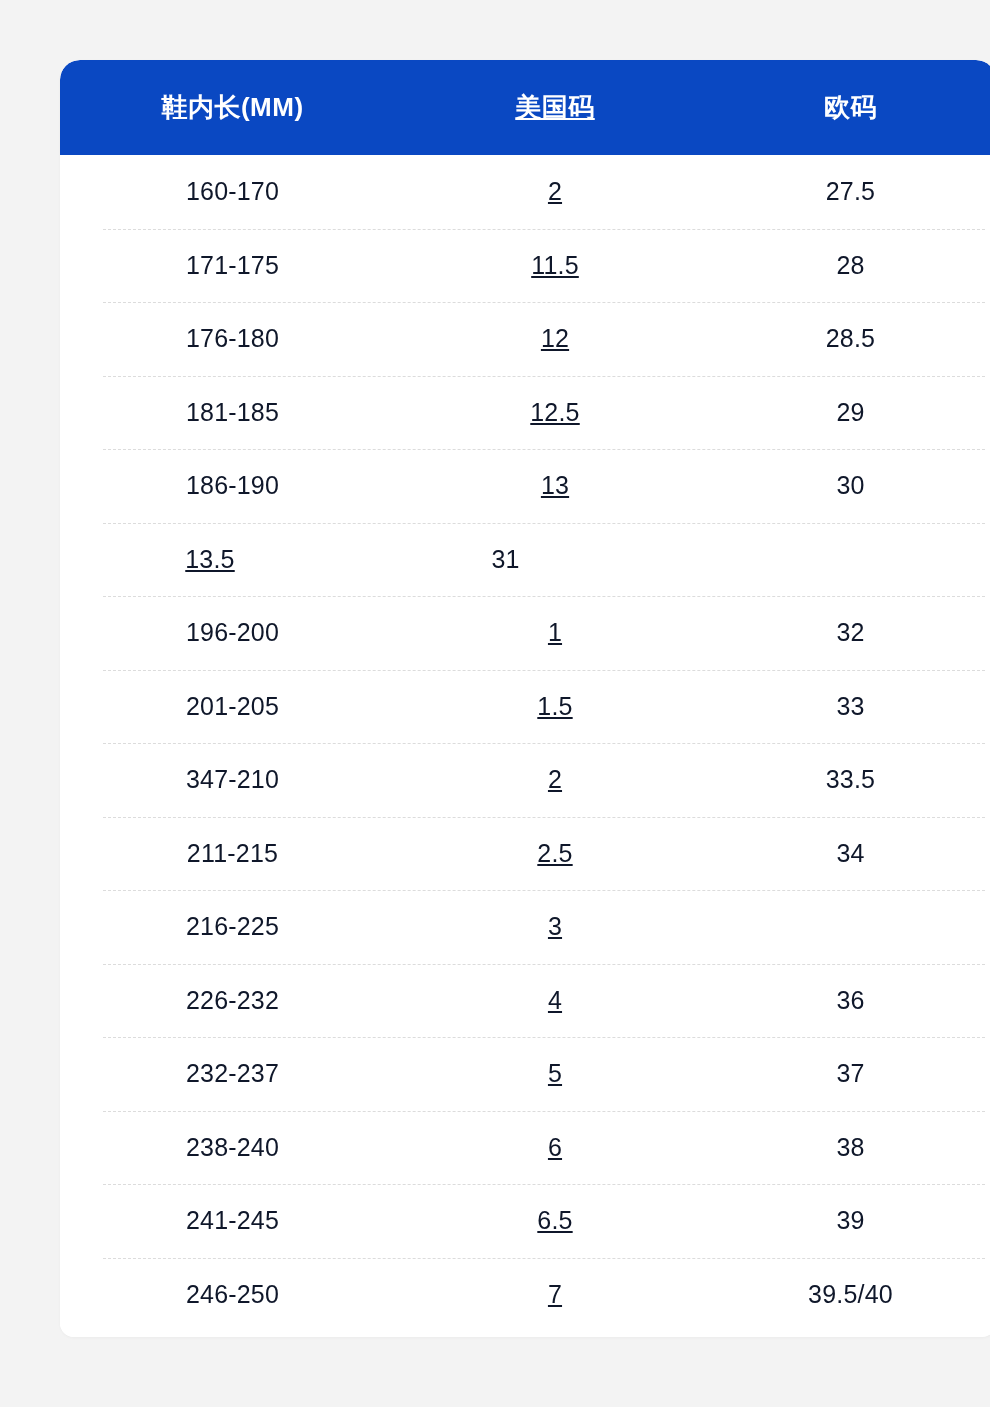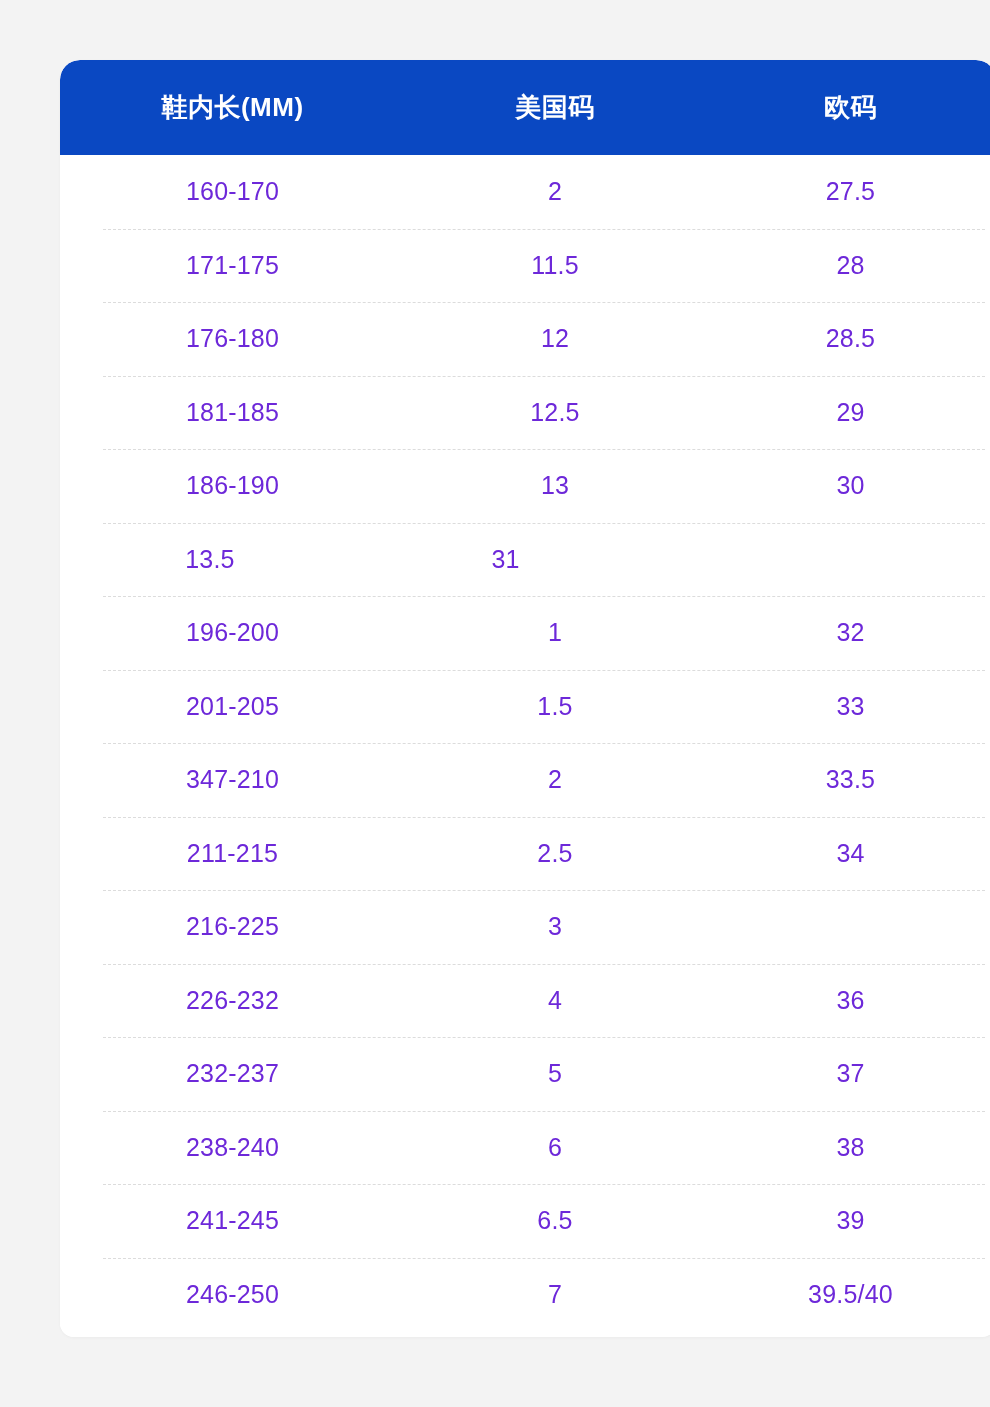"美国码" .col-2 { text-decoration: none -> underline }
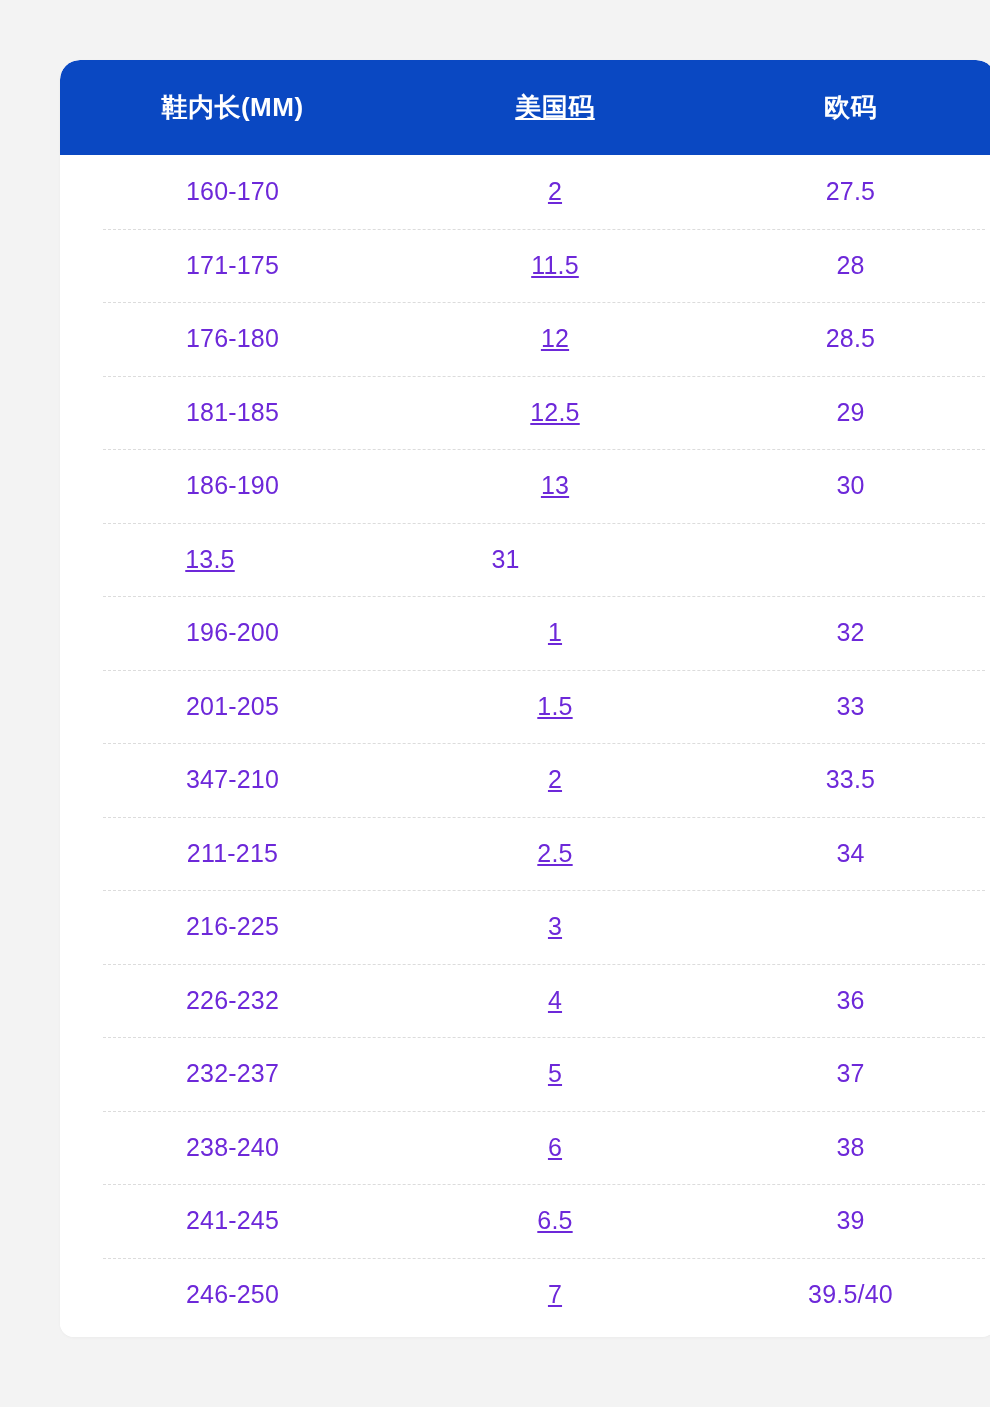"160-170" .table-row .cell { color: #6d28d9 -> #0f172a }
